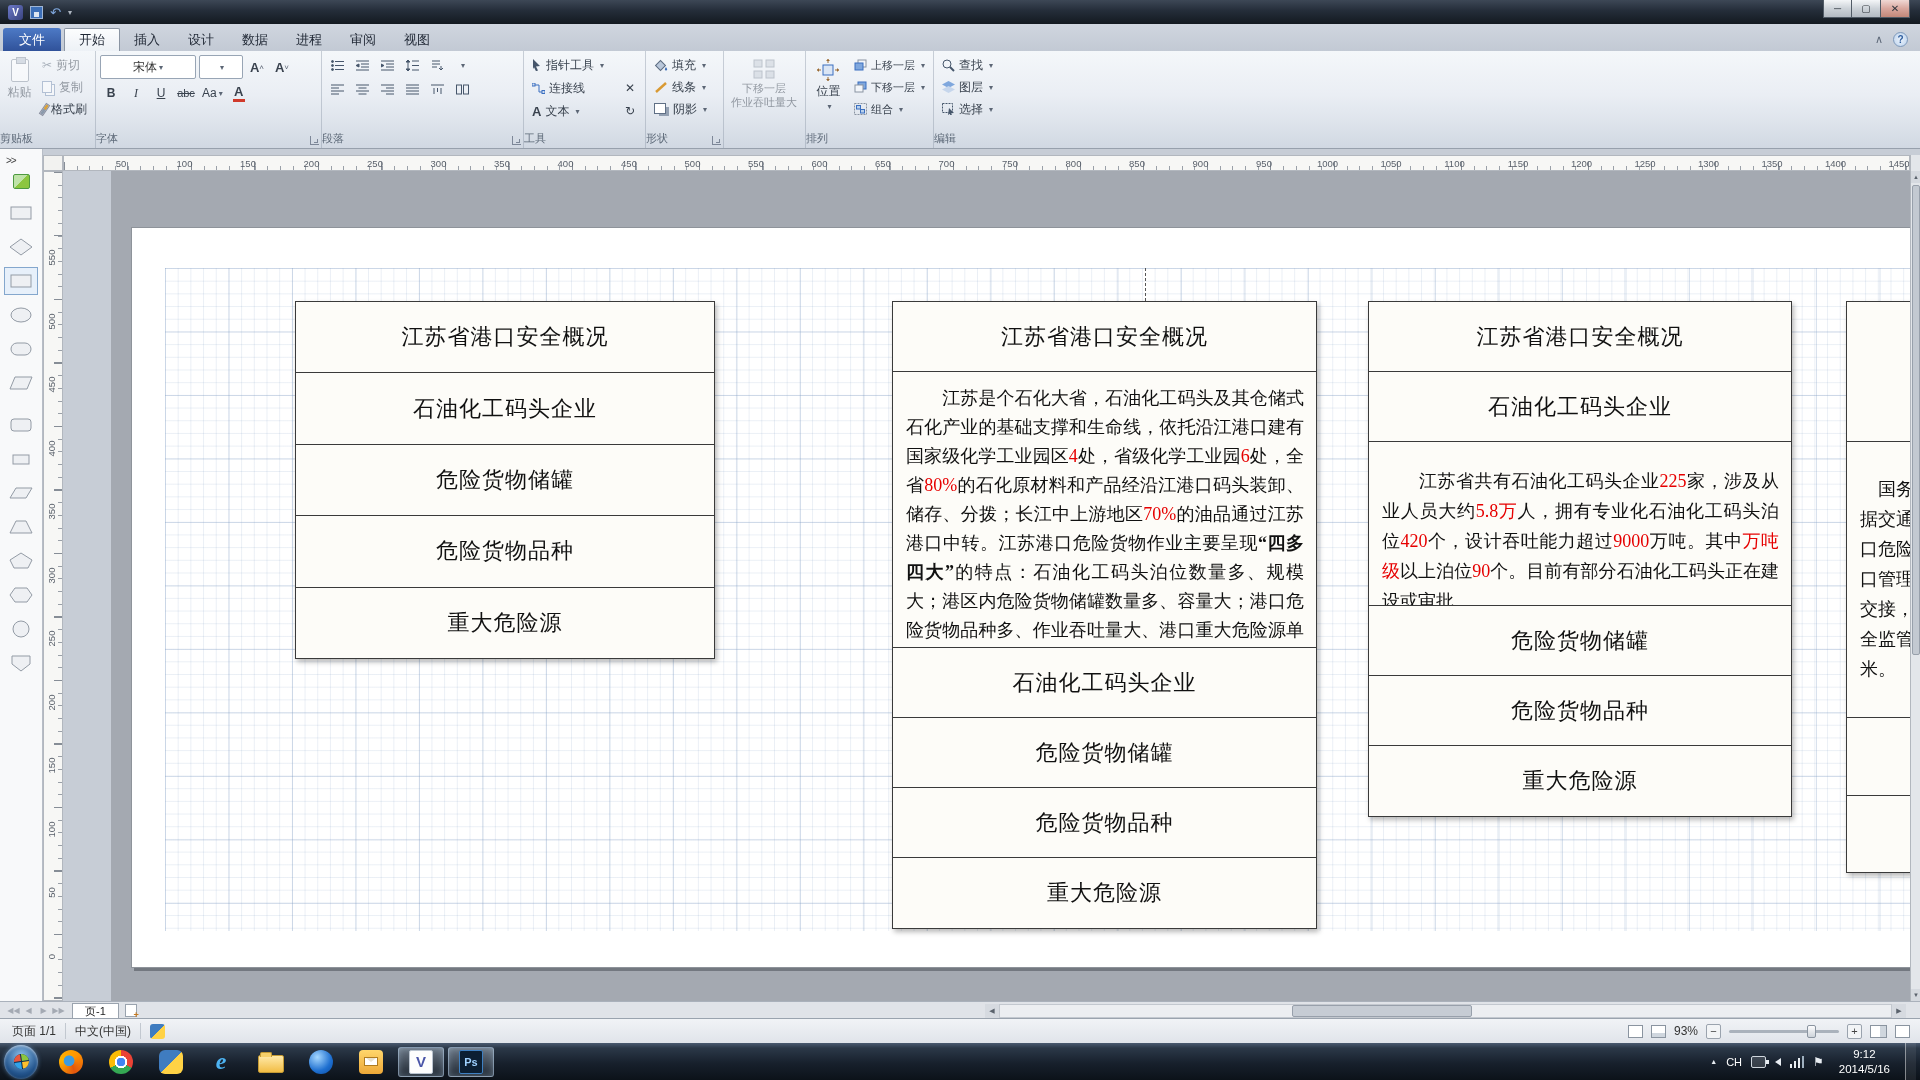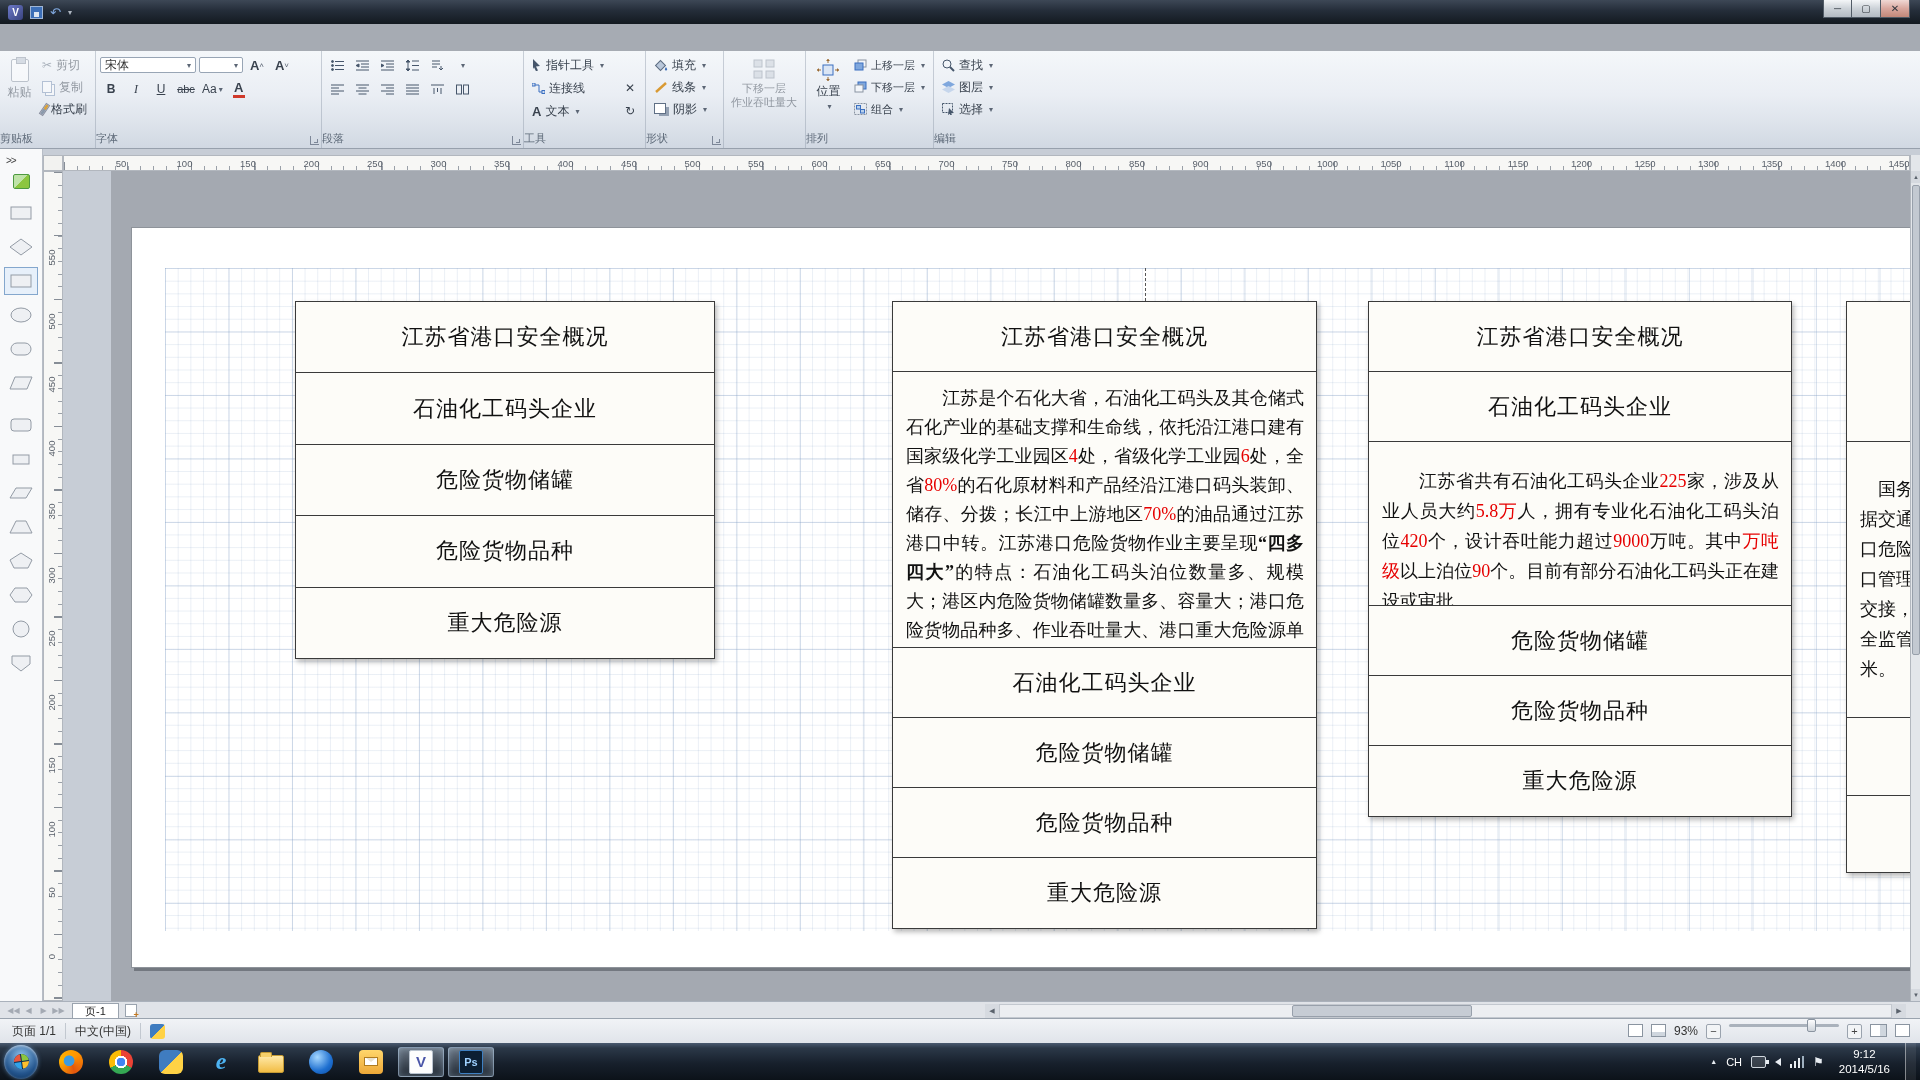"文件" div.tabrow { html: none -> <div> <div>文件</div> <div>开始</div> <div>插入</div> <div>设计</div> <div>数据</div> <div>进程</div> <div>审阅</div> <div>视图</div> <div> <span>∧</span> <span>?</span> </div> </div> }
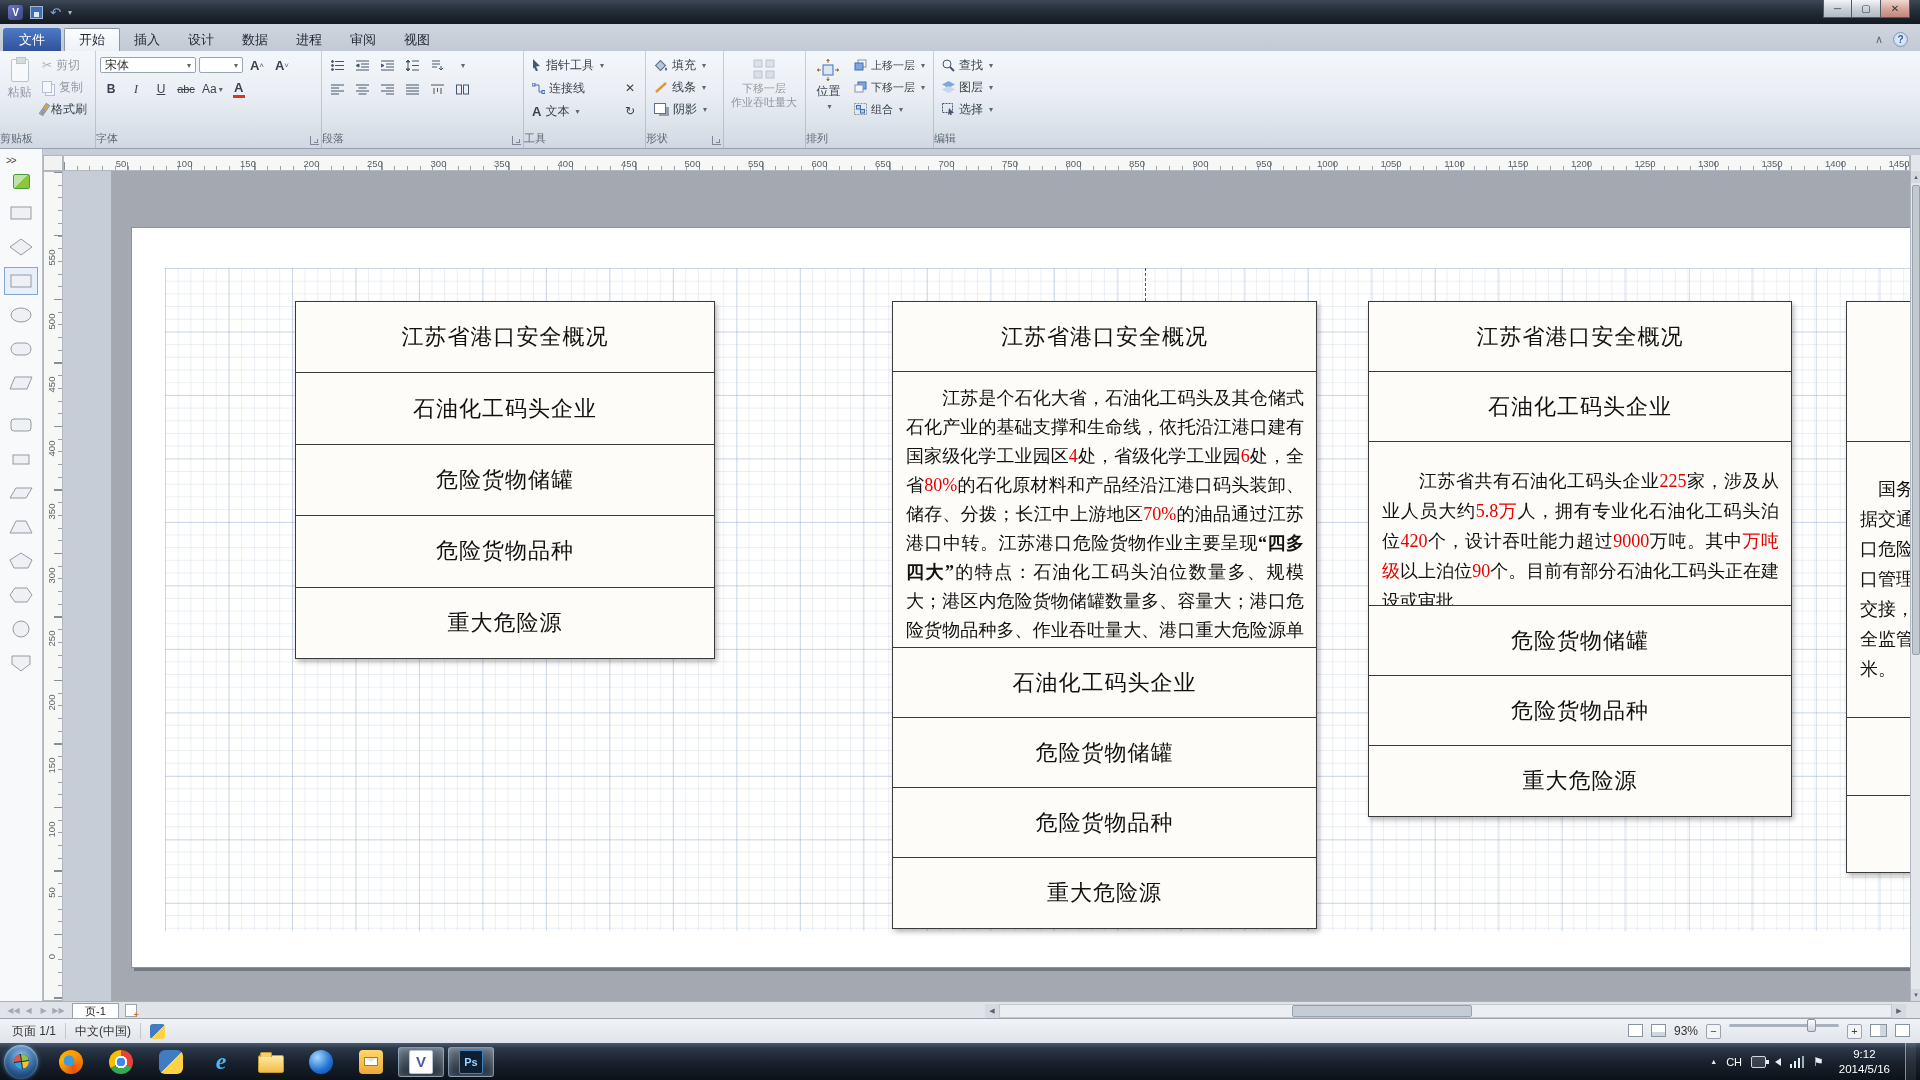"宋体" .combo { height: 16px -> 24px; justify-content: space-between -> center }
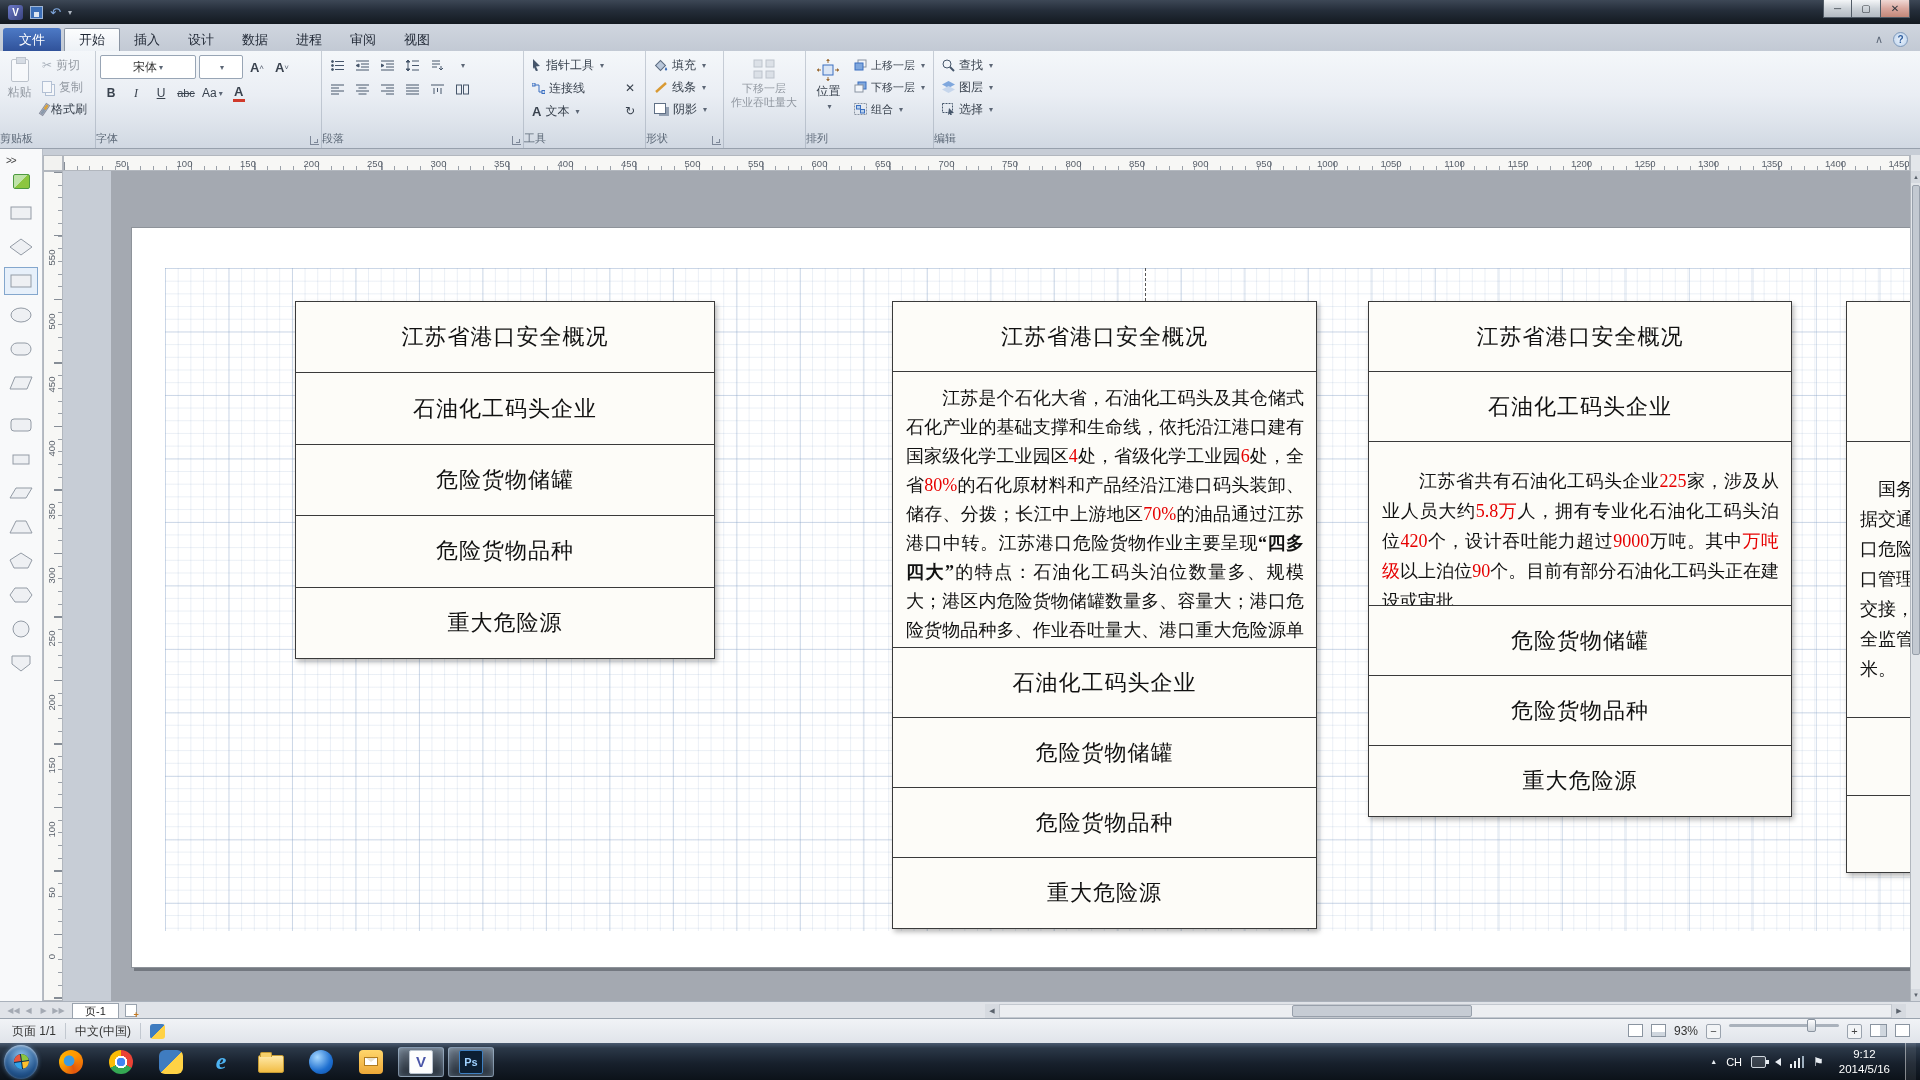"93%" .st-right { align-items: flex-start -> center }
